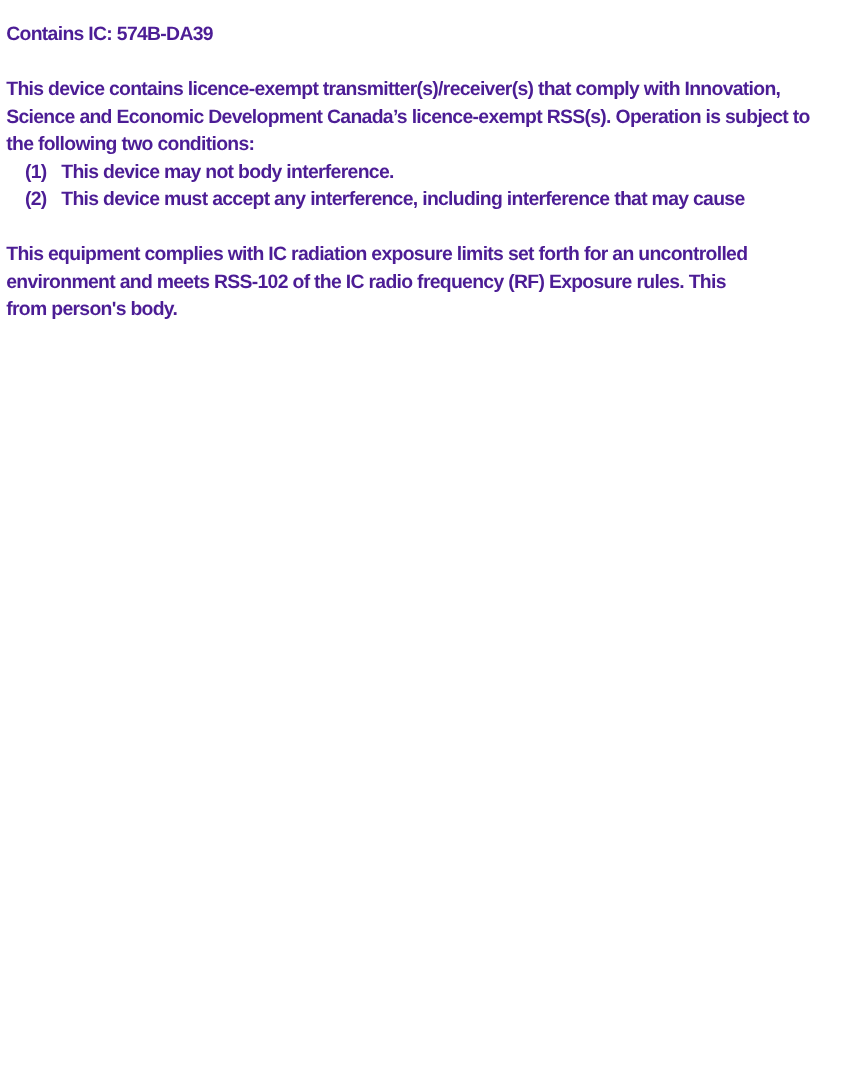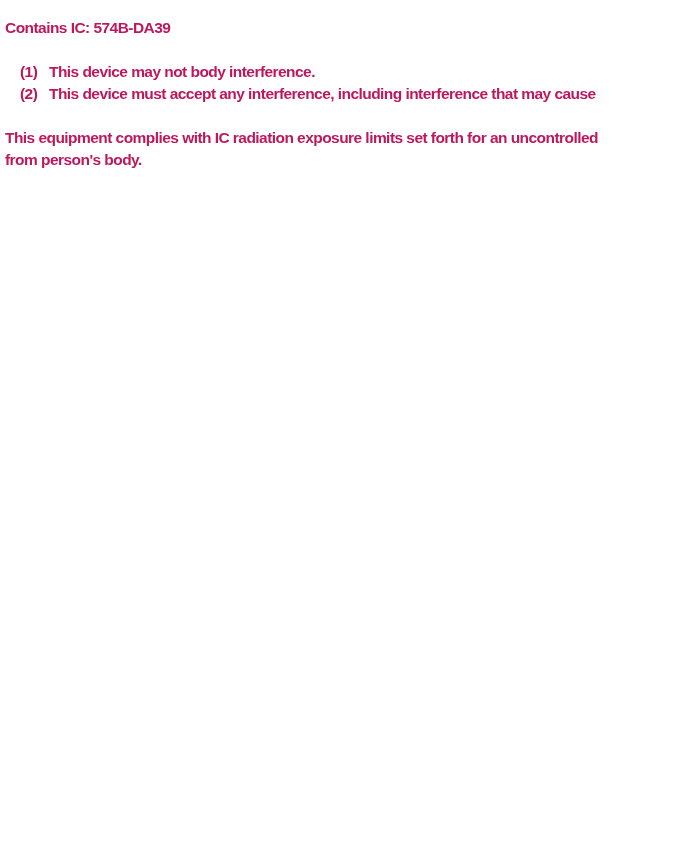"Contains IC: 574B-DA39" .page { color: #be185d -> #4c1d95 }
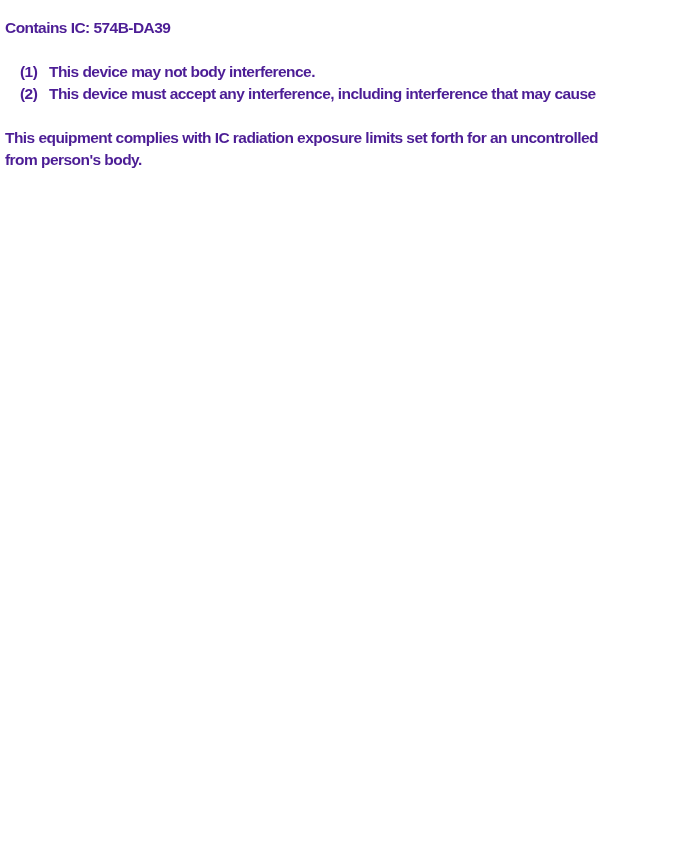"This device contains licence-exempt" div.para { html: none -> <div> <div>This device contains licence-exempt transmitter(s)/receiver(s) that comply with Innovation,</div> <div>Science and Economic Development Canada’s licence-exempt RSS(s). Operation is subject to</div> <div>the following two conditions:</div> </div> }
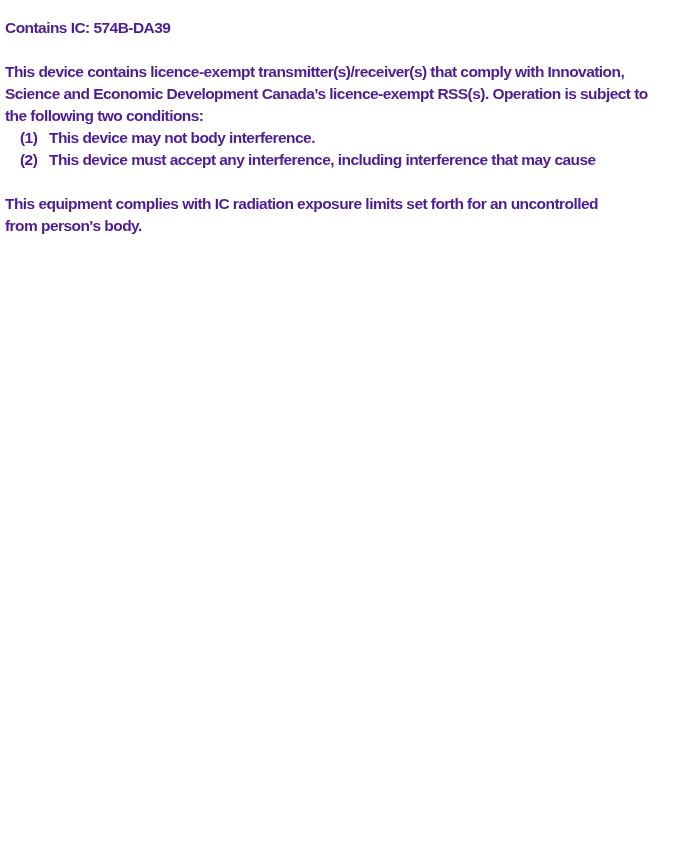"environment and meets RSS-102 of" div.line { html: none -> <div>environment and meets RSS-102 of the IC radio frequency (RF) Exposure rules. This</div> }
